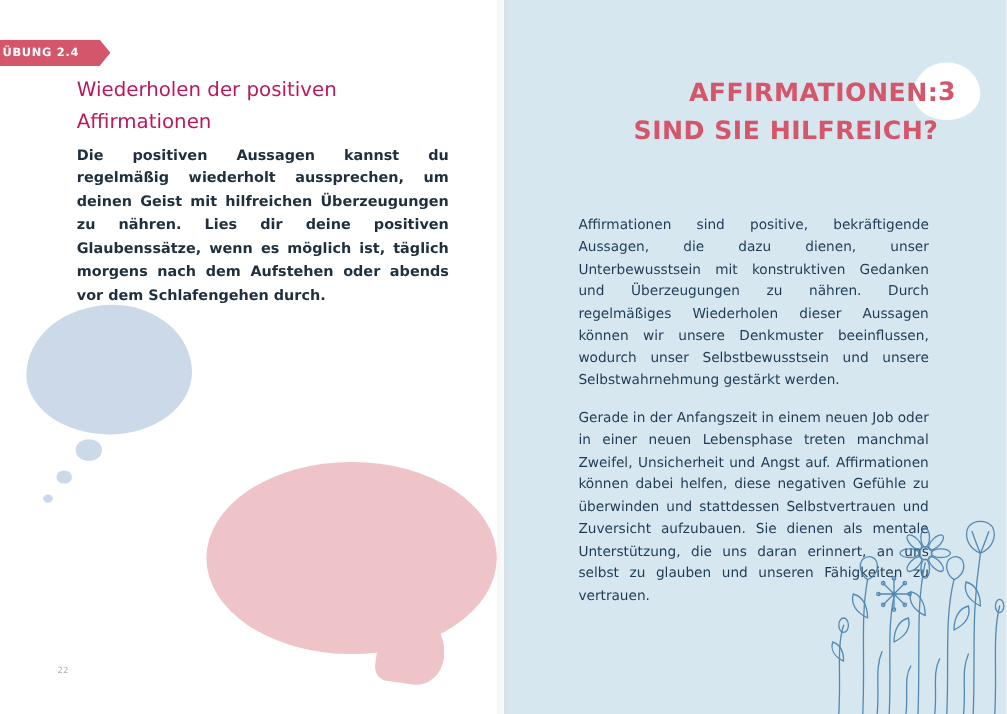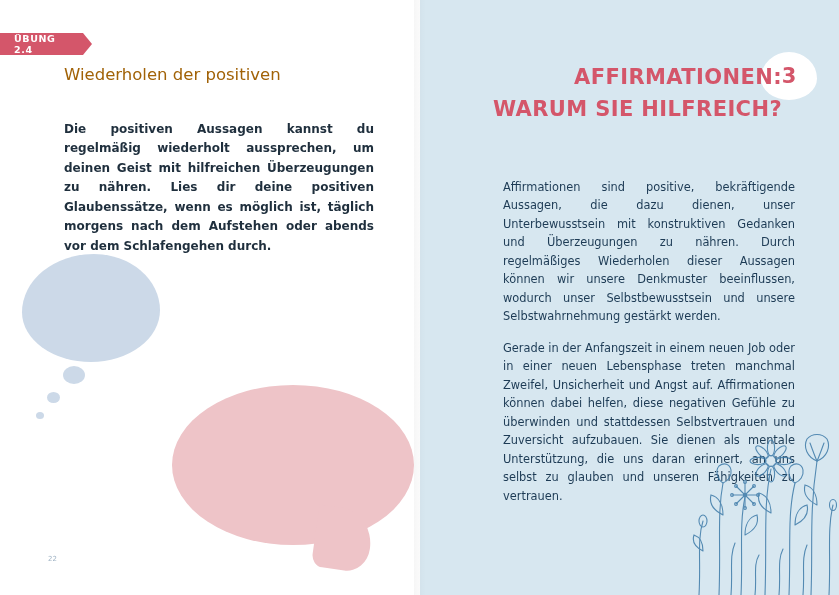"ÜBUNG 2.4" .exercise-tag { padding: 0 16px 0 14px -> 0 16px 0 2px }
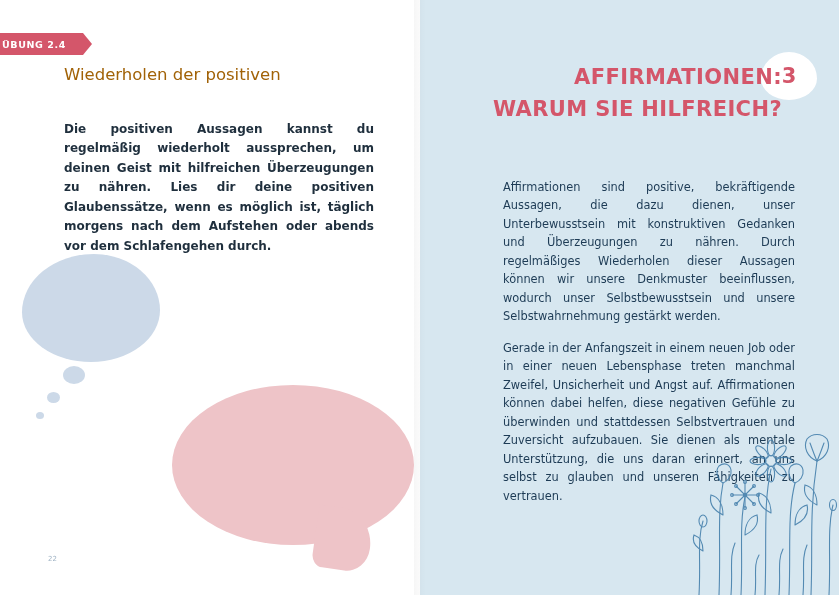"Wiederholen der positiven" .left-heading { color: #a16207 -> #be185d }
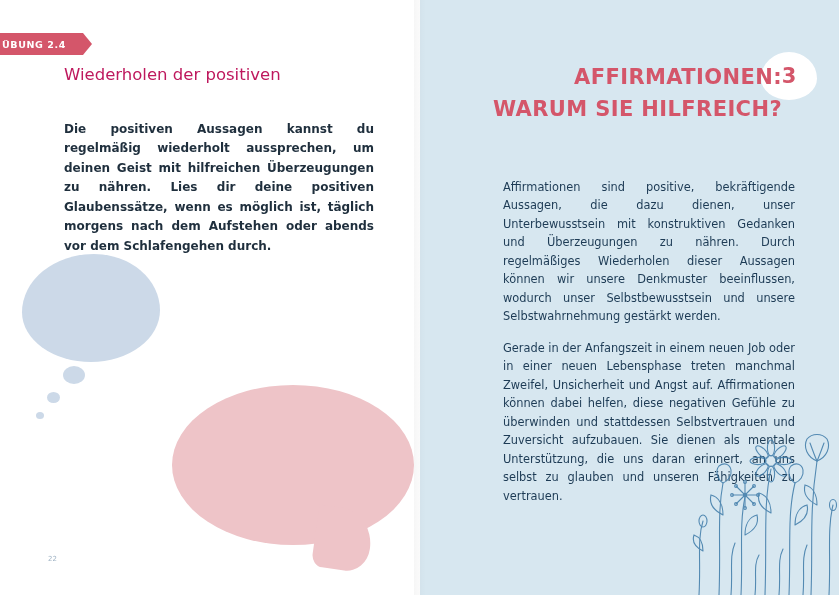"Affirmationen" div { html: none -> <div>Affirmationen</div> }
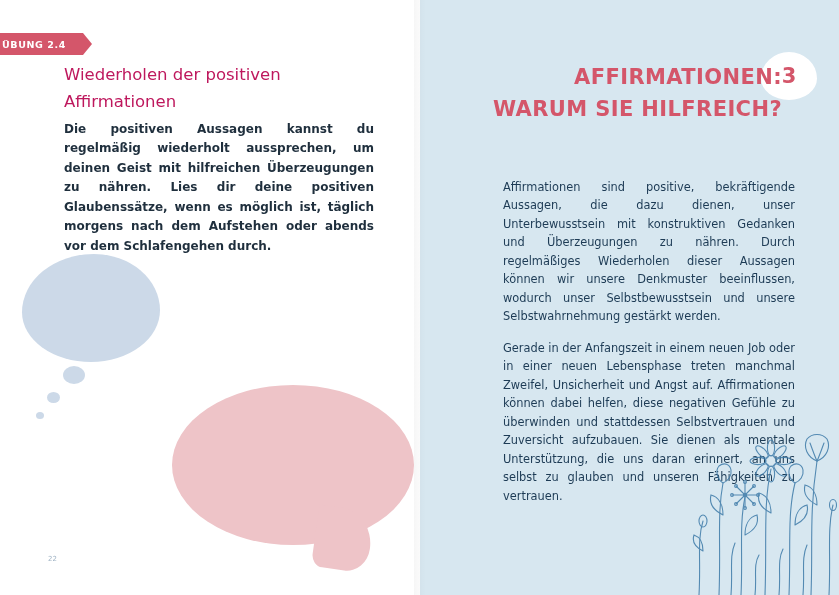"WARUM SIE HILFREICH?" div { text: WARUM -> SIND }
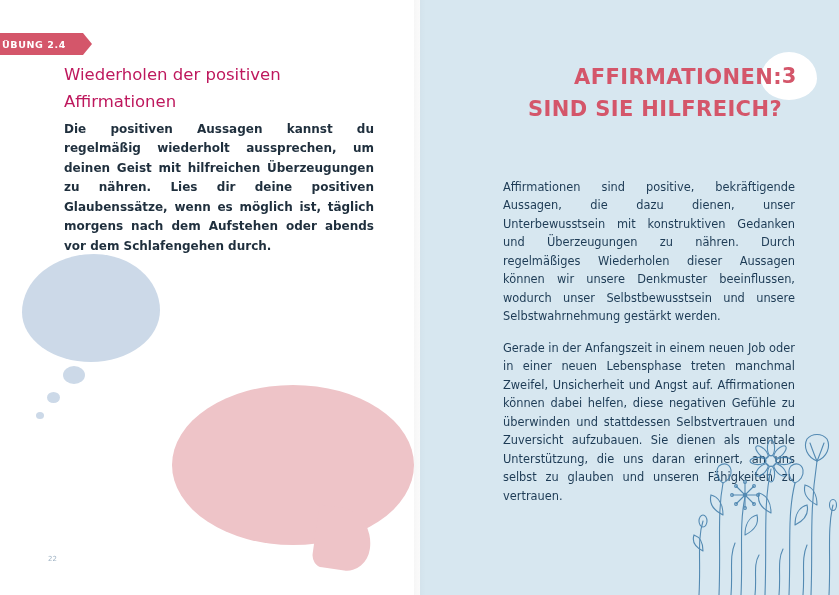"Affirmationen sind positive," .right-body { margin-left: 21px -> none }
